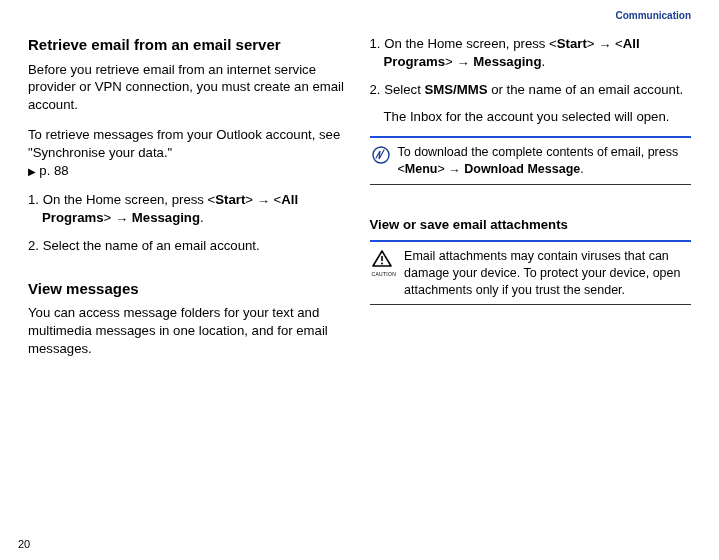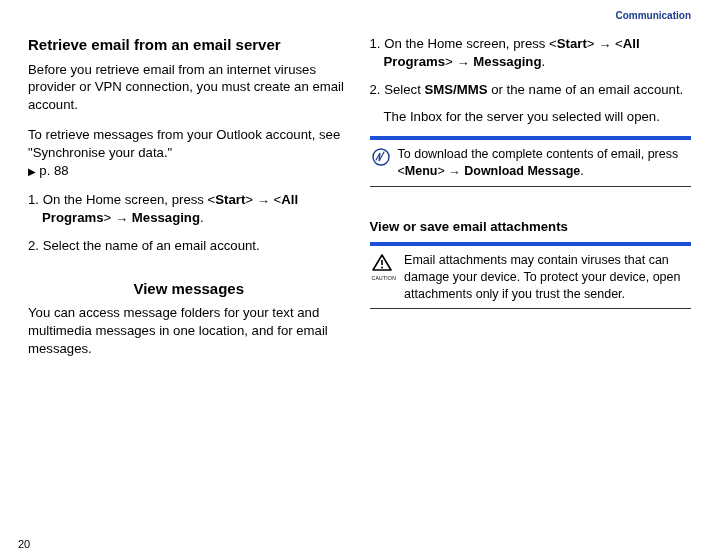"Before you retrieve email from" div.para { text: viruses -> service }
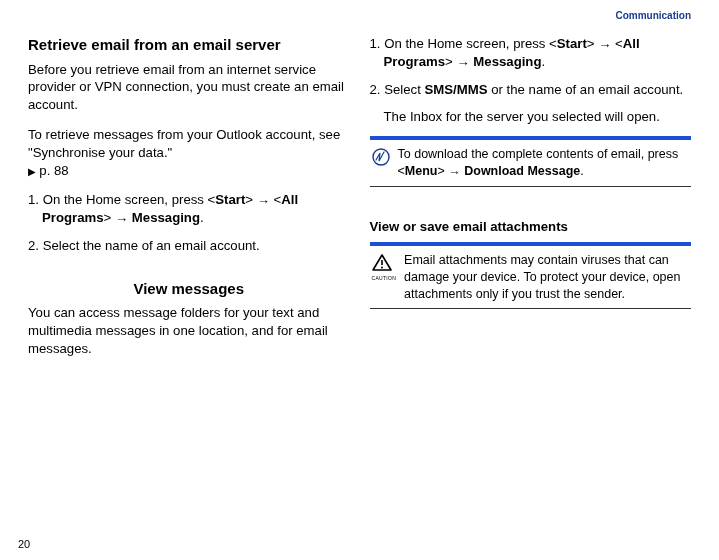"The Inbox for the server" div.step-sub { text: server -> account }
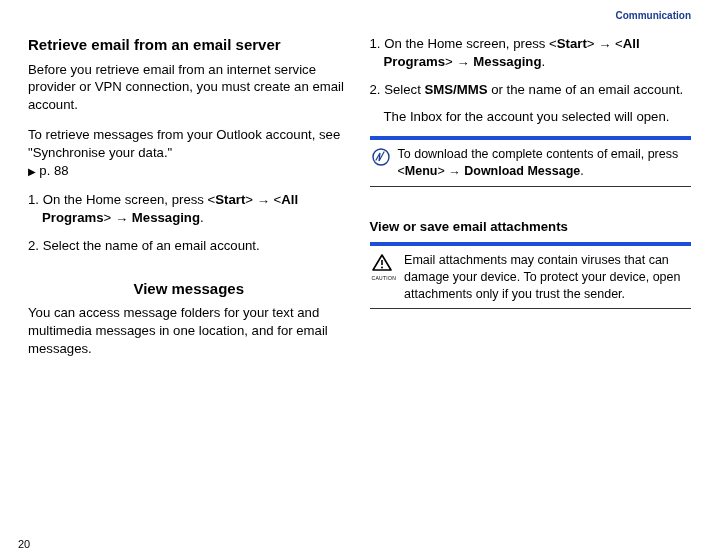"To download the complete contents" .note-box { border-top: 4px solid #1d4ed8 -> 2px solid #1d4ed8 }
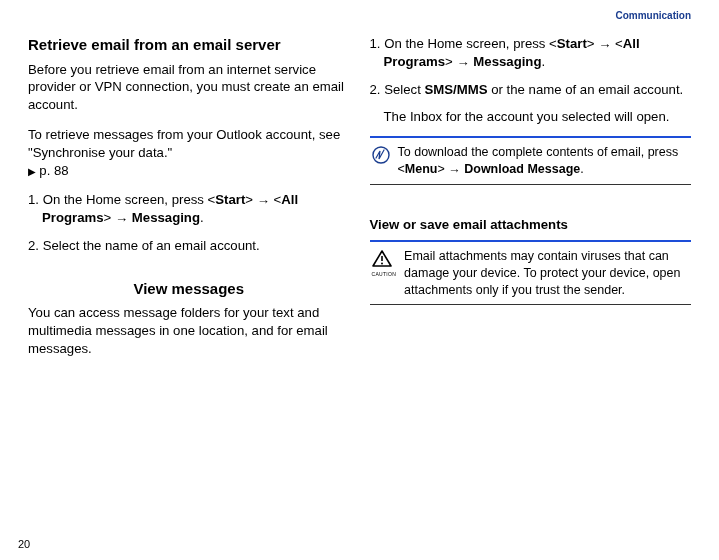"View messages" div.section-title { text-align: center -> none }
